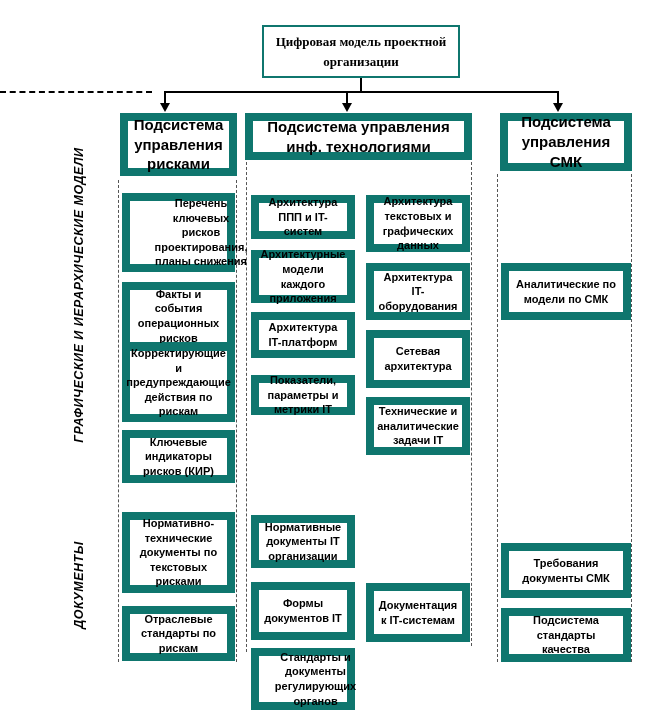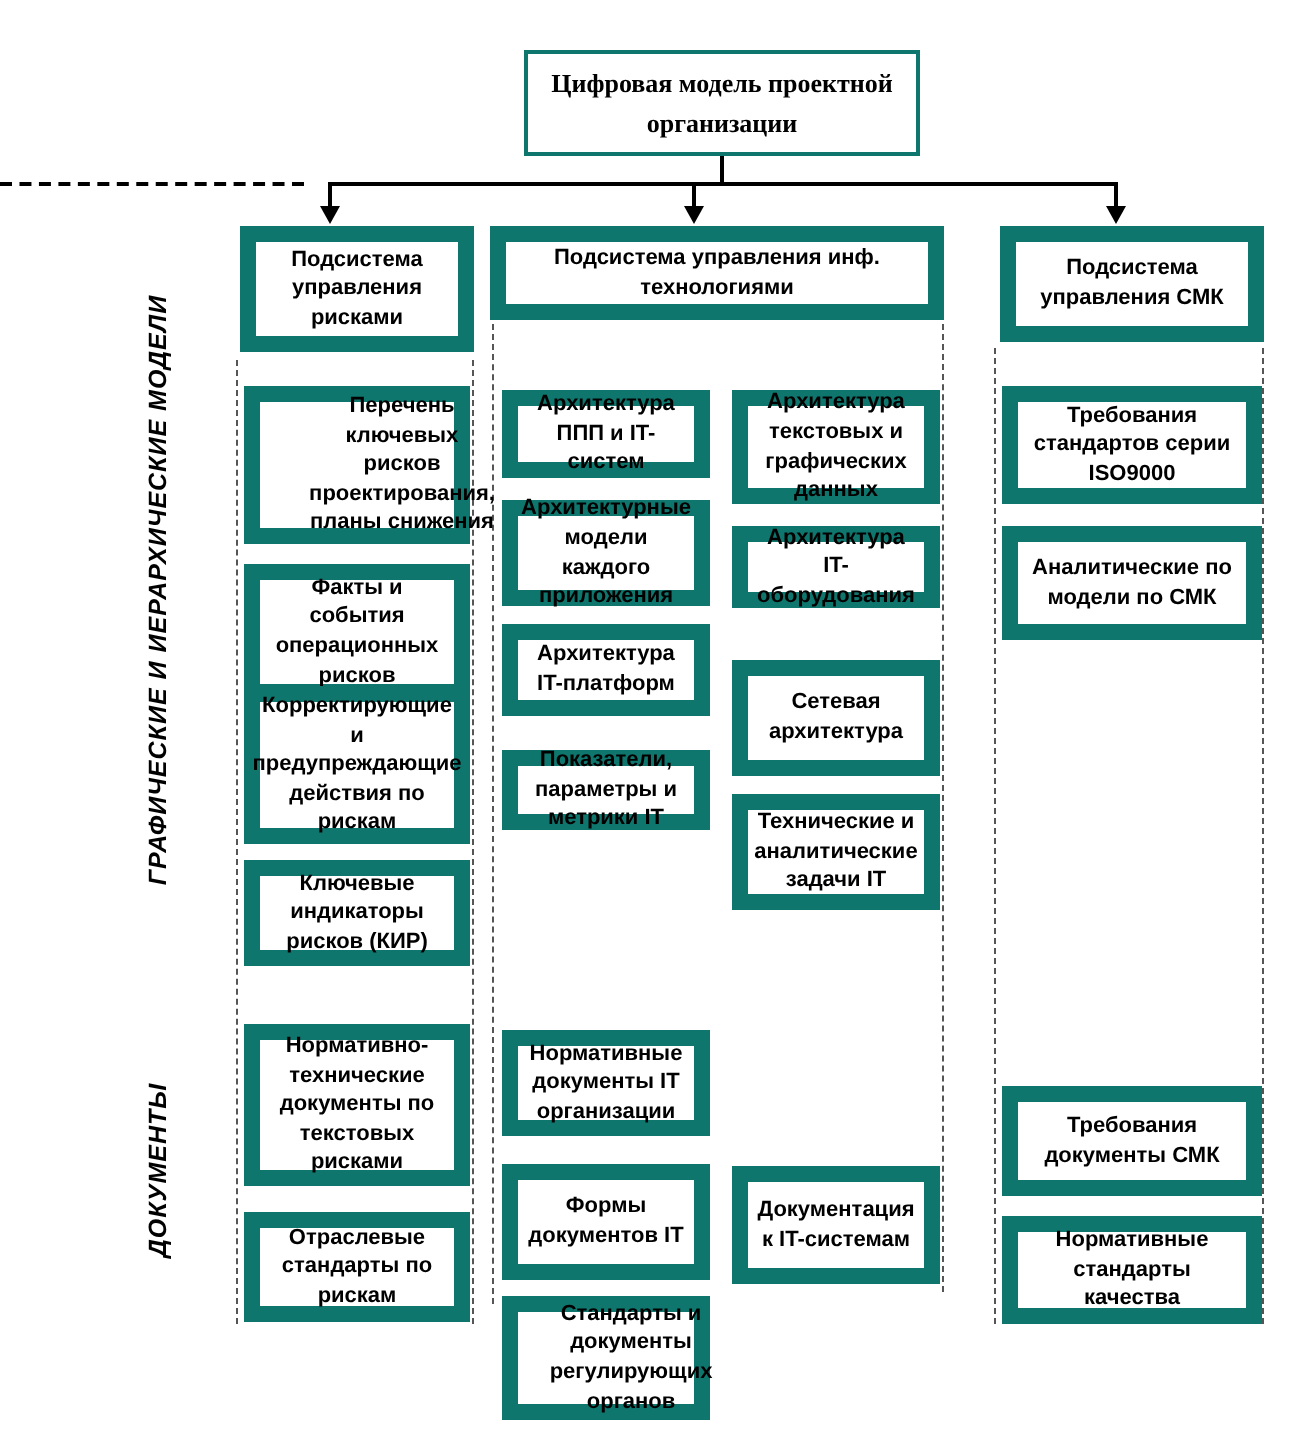"Подсистема управления рисками" .hdr { font-size: 11px -> 15px }
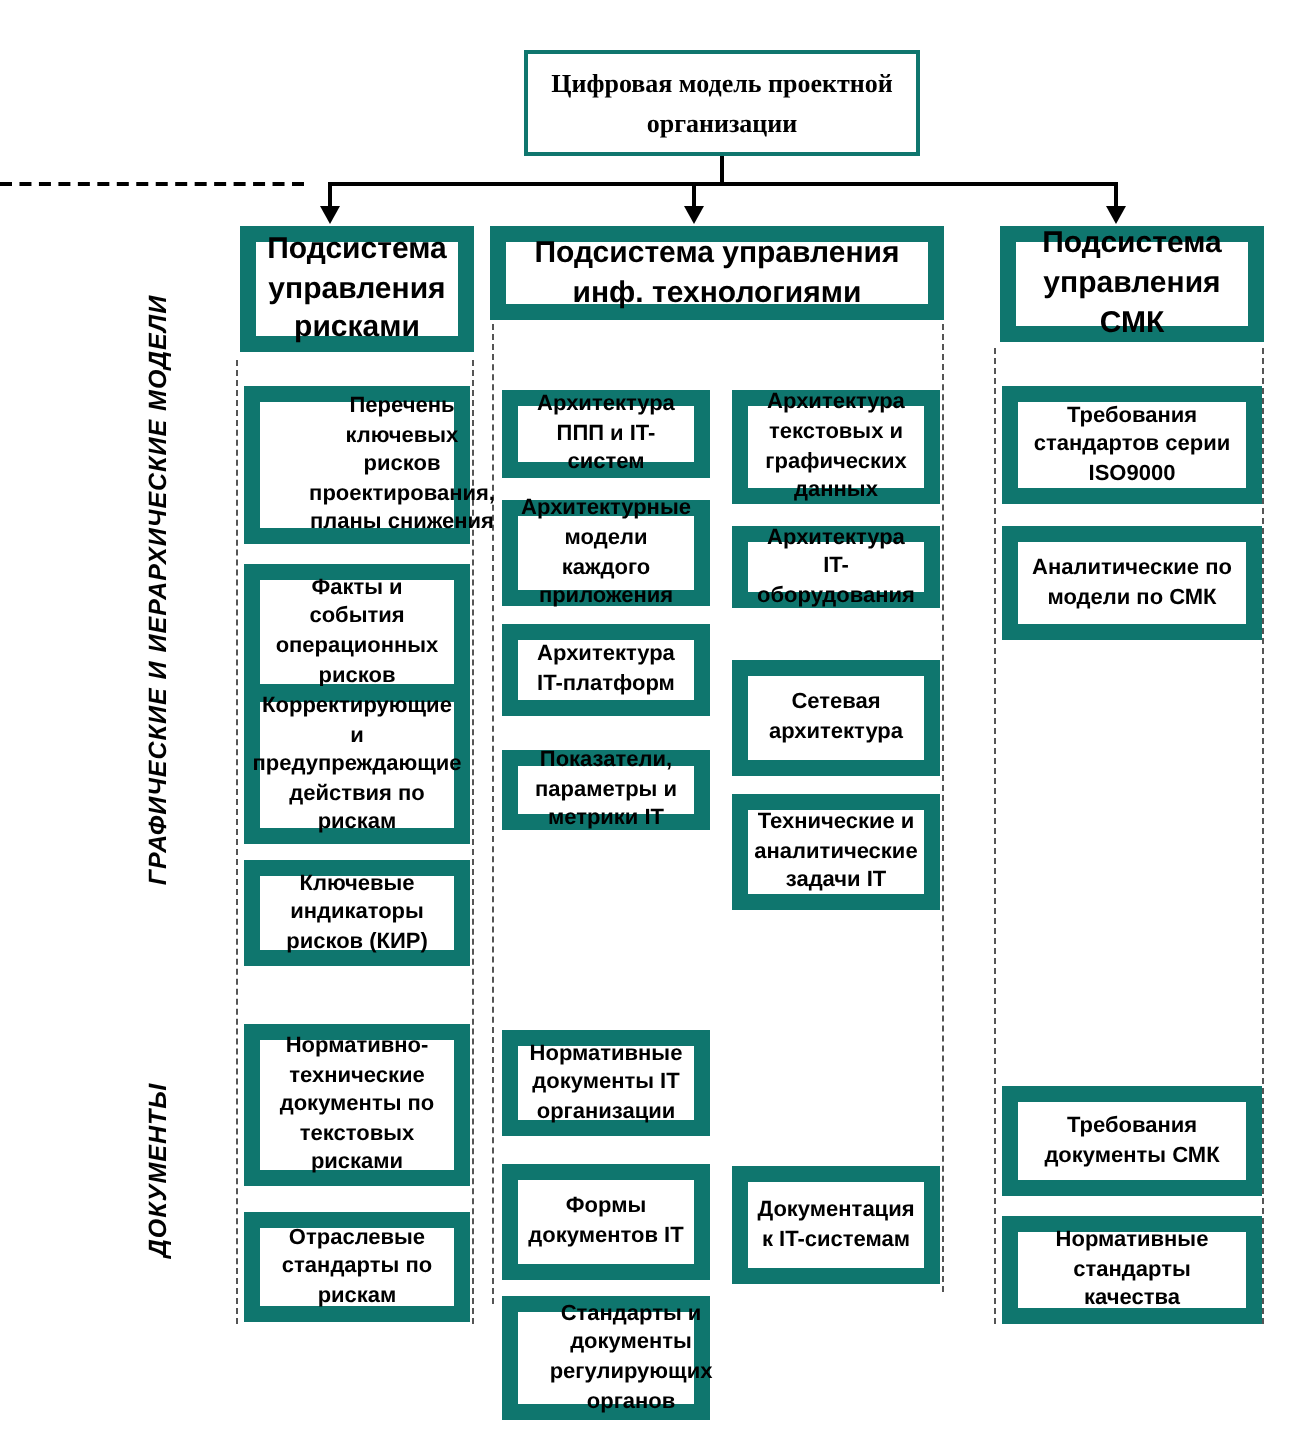"Требования стандартов серии ISO9000" div.box { html: <div>Требования стандартов серии ISO9000</div> -> none }
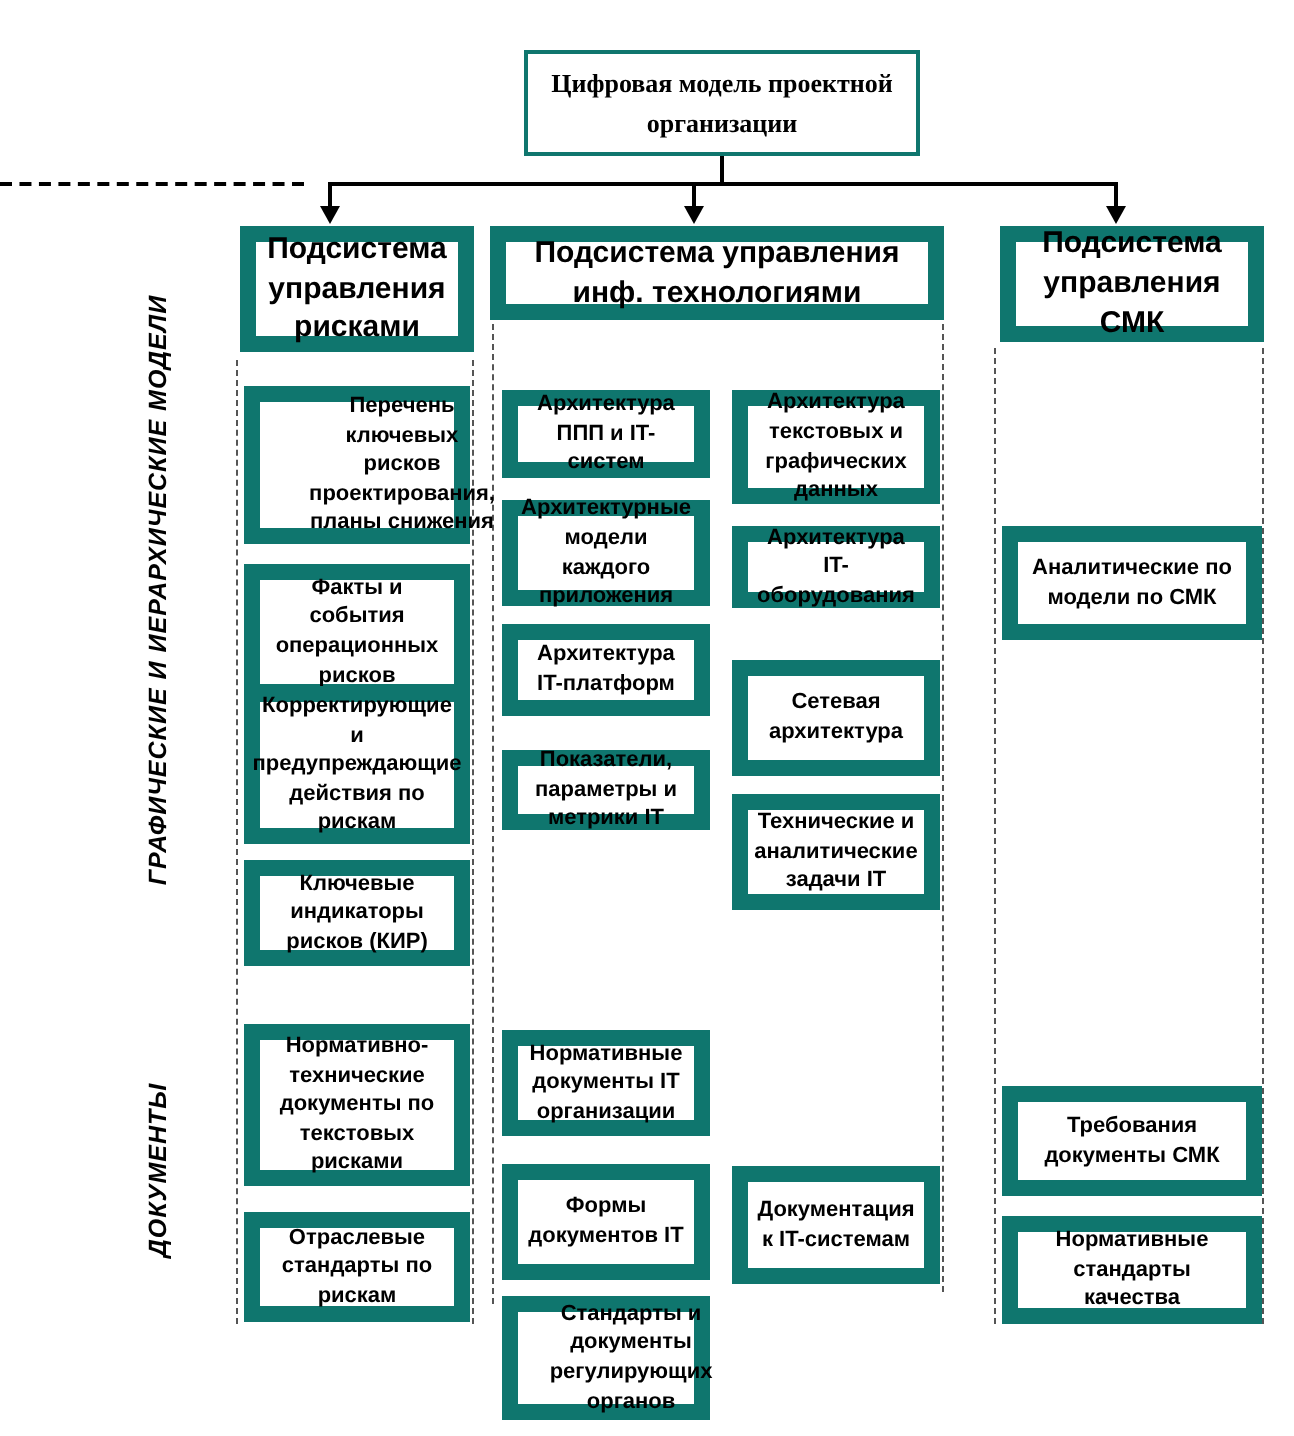"Архитектура IT-оборудования" div.box { height: 41px -> 57px }
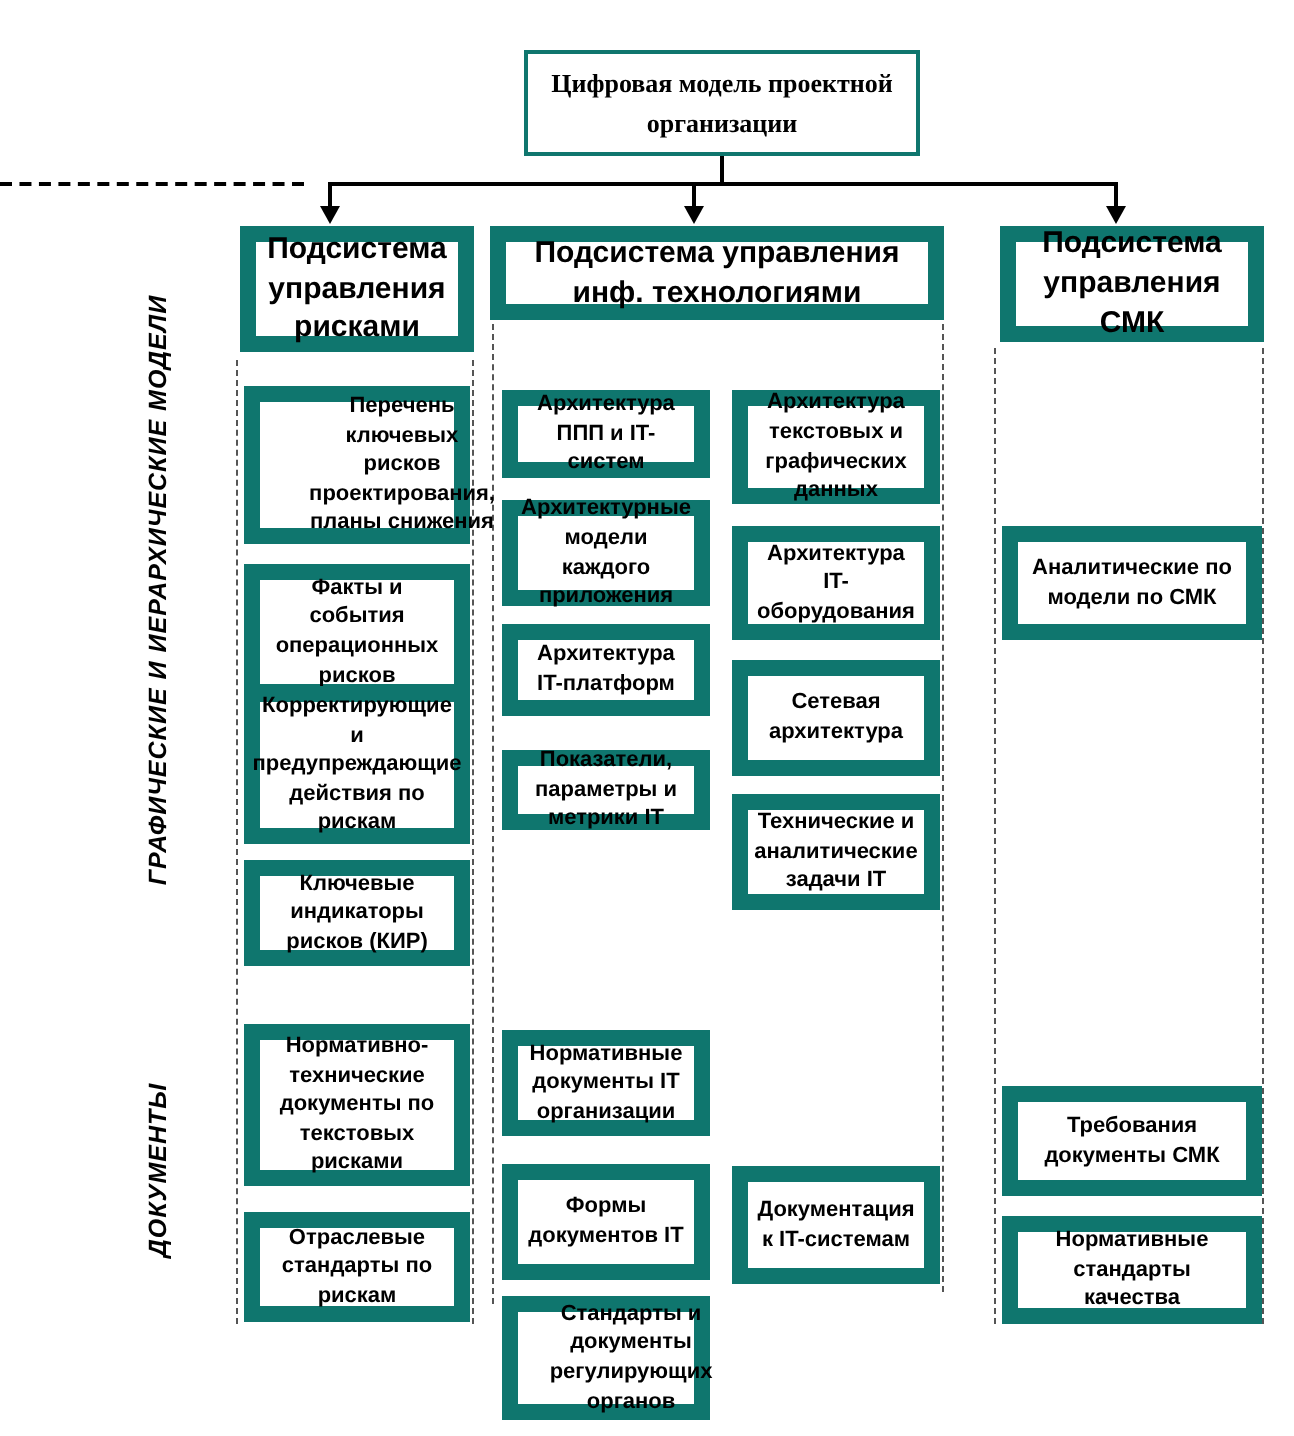"Нормативные стандарты качества" div.box { text: Нормативные -> Подсистема }
